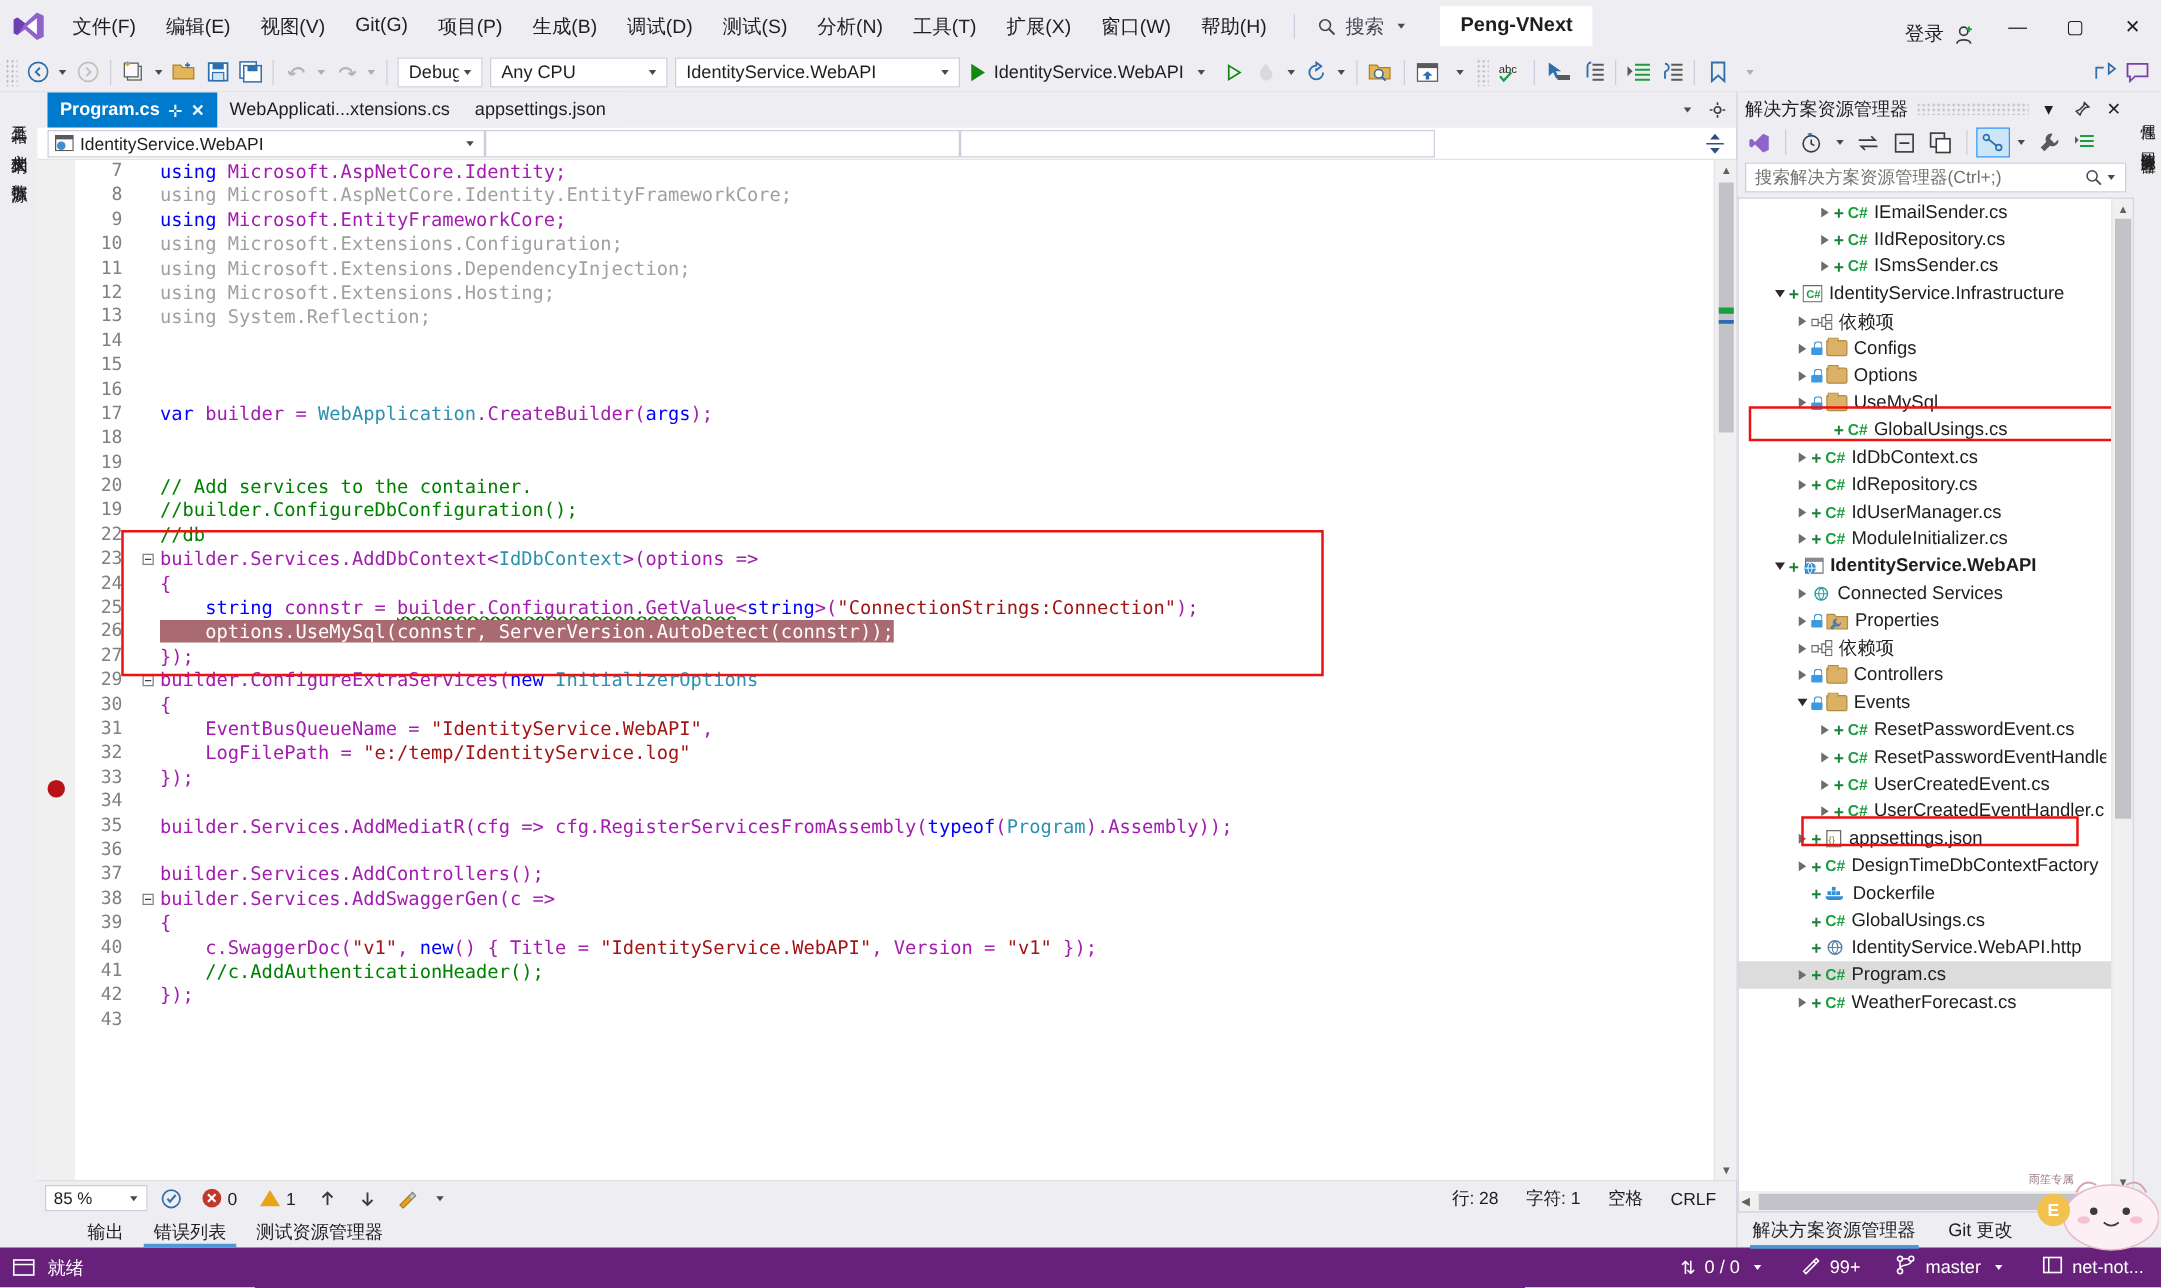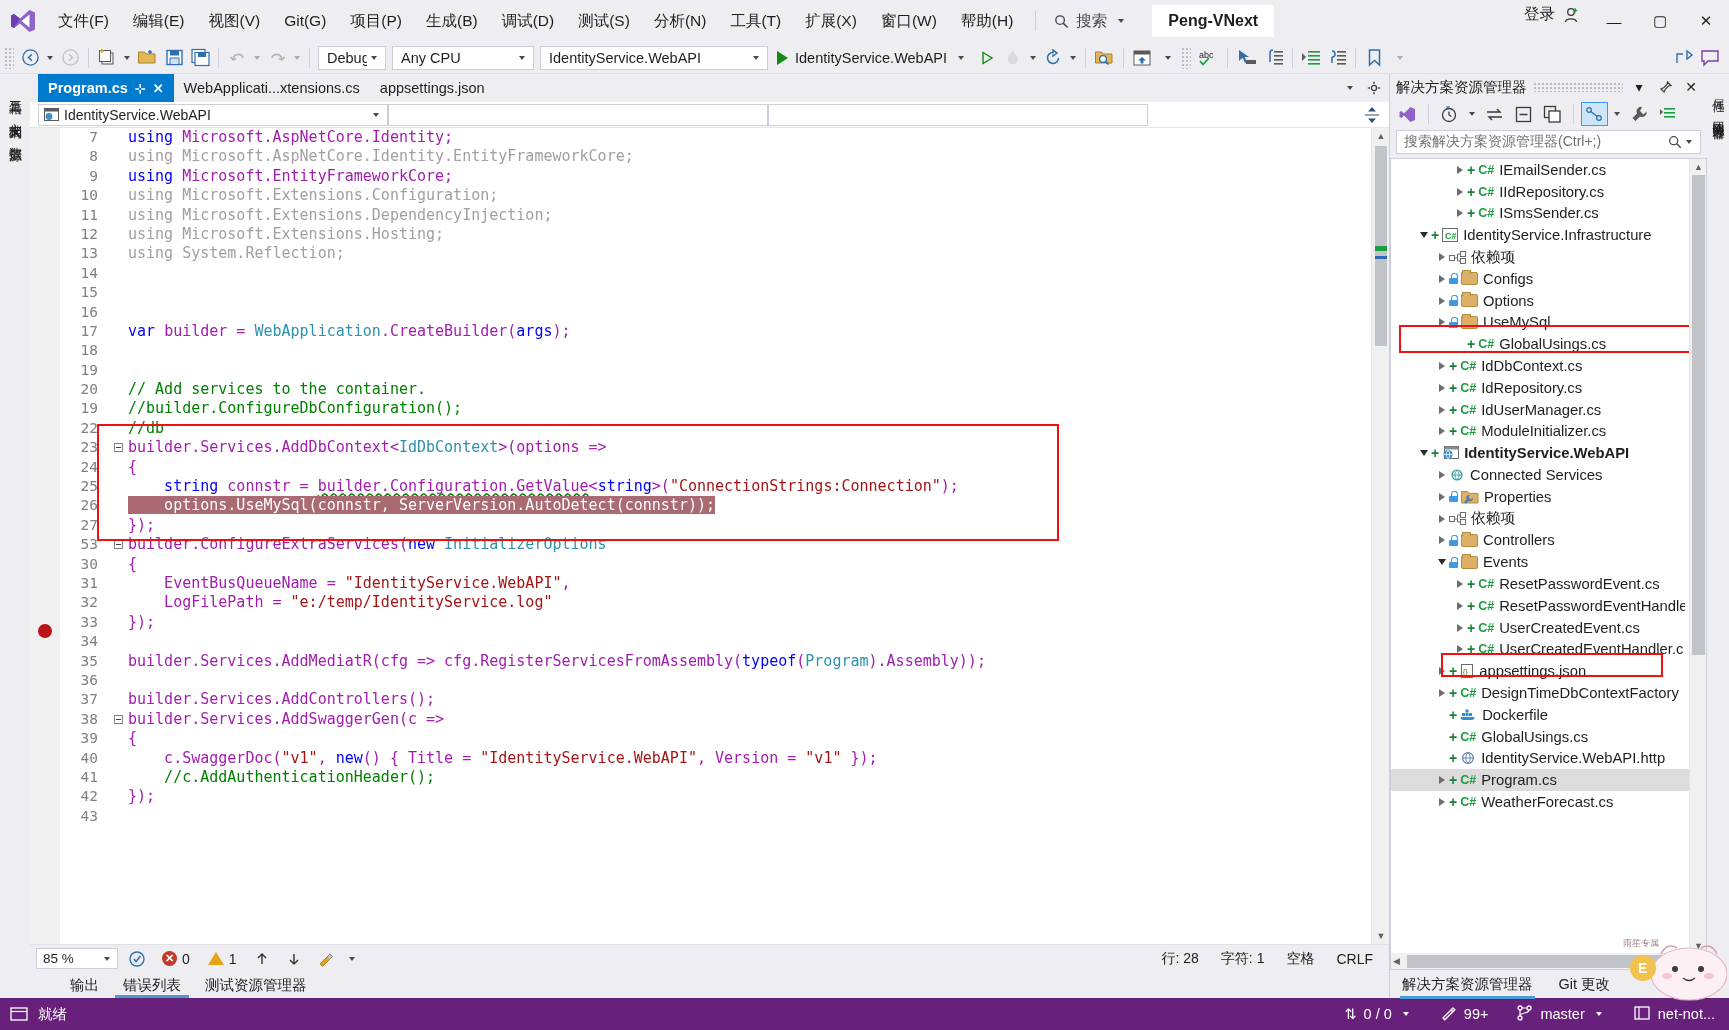"登录" .tb-right { align-items: flex-start -> flex-end }
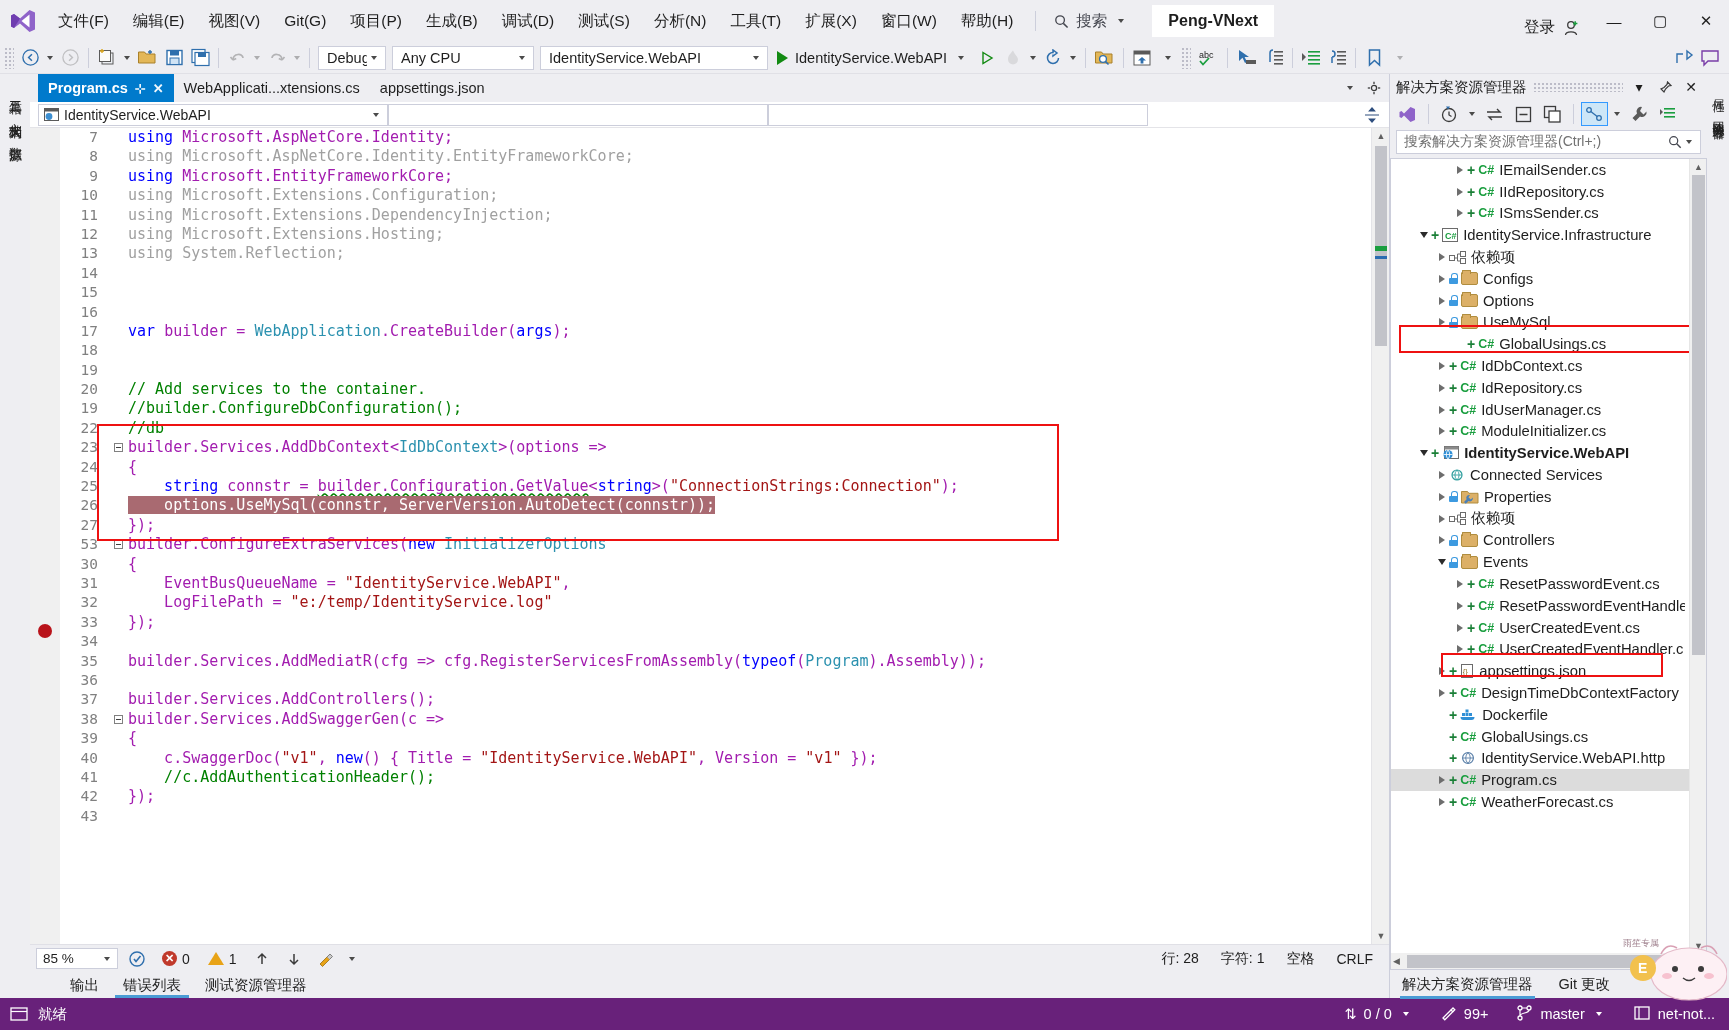"53" span.ln { text: 53 -> 29 }
